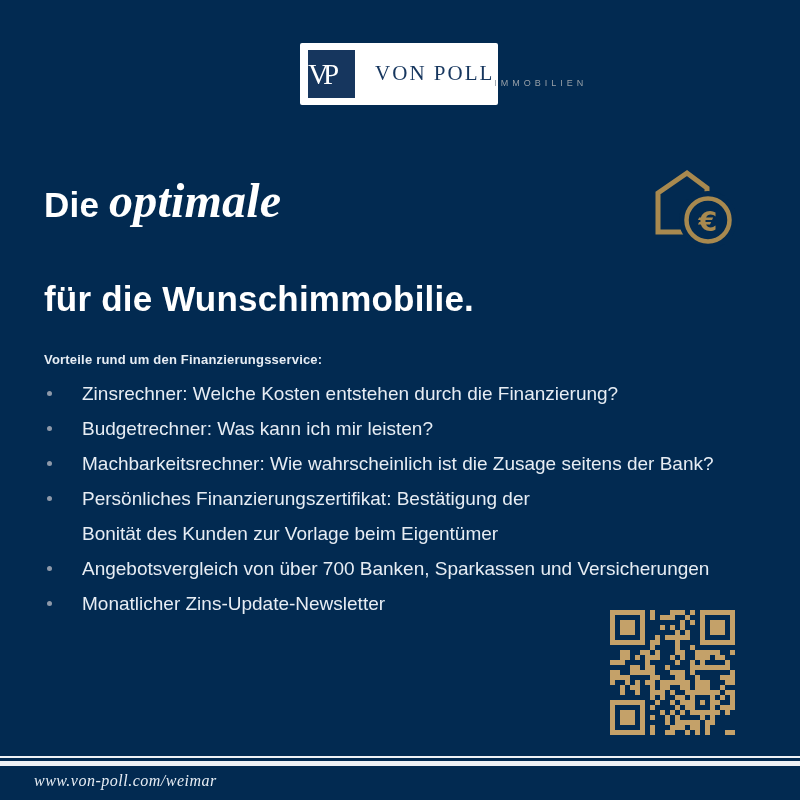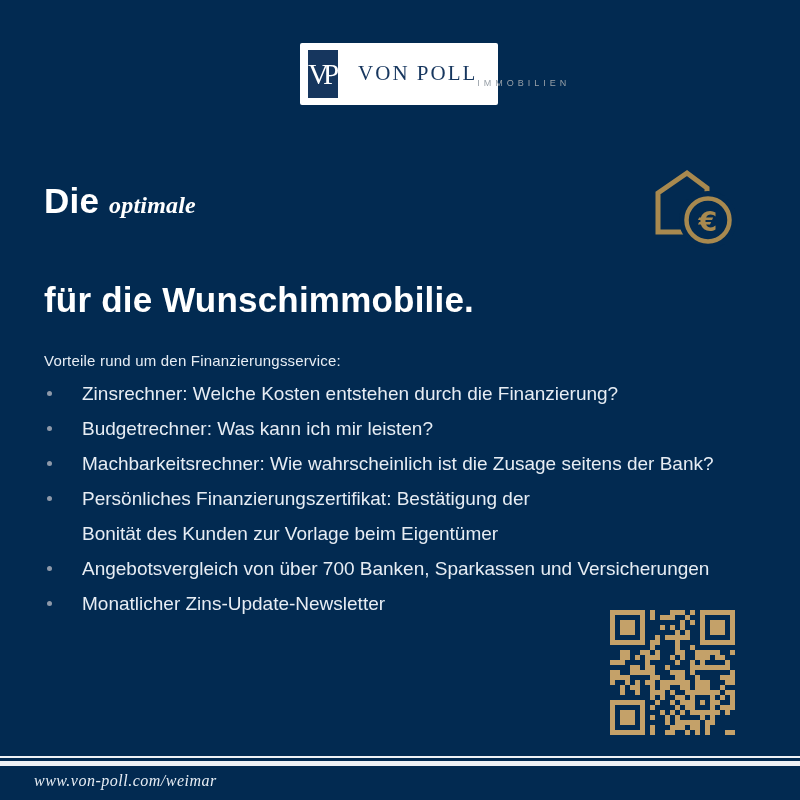"VP" .vp-square { padding-right: 5px -> 22px }
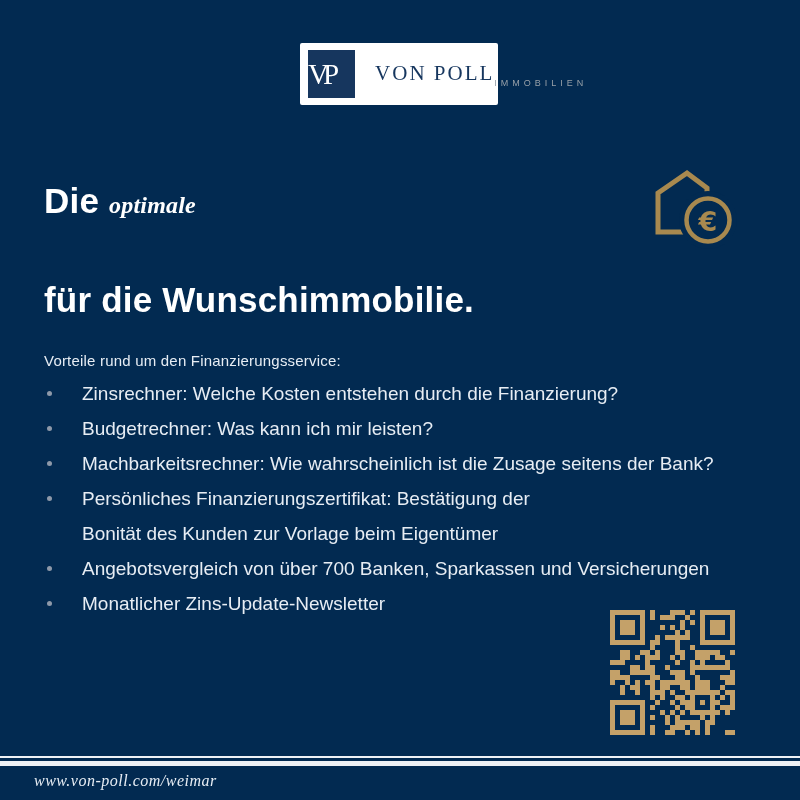"optimale" .headline .em { font-size: 24px -> 48px }
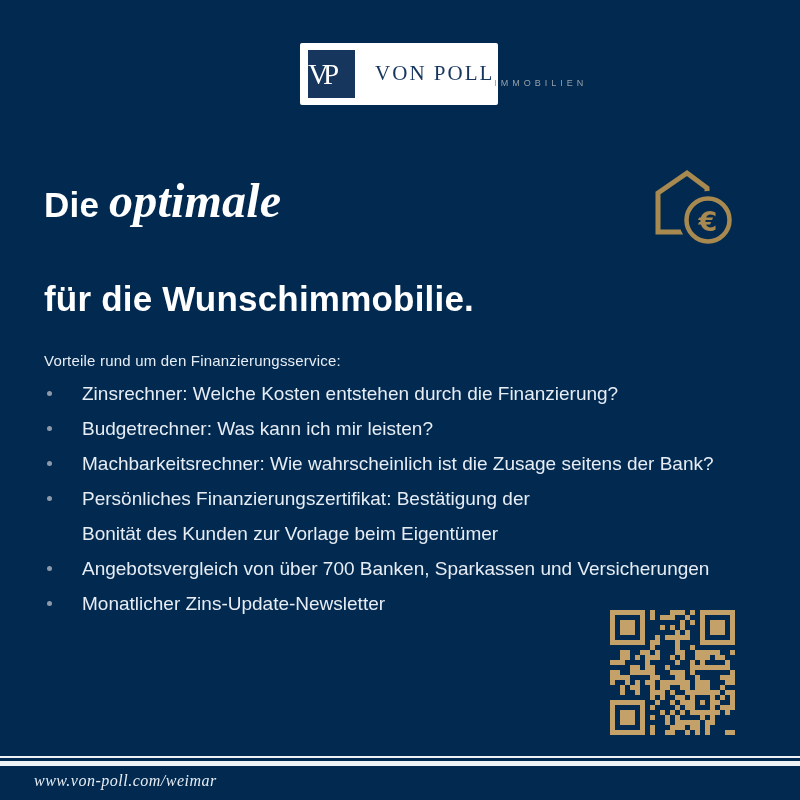"Vorteile rund um den" .benefits-heading { font-size: 15px -> 13px; font-weight: normal -> bold }
